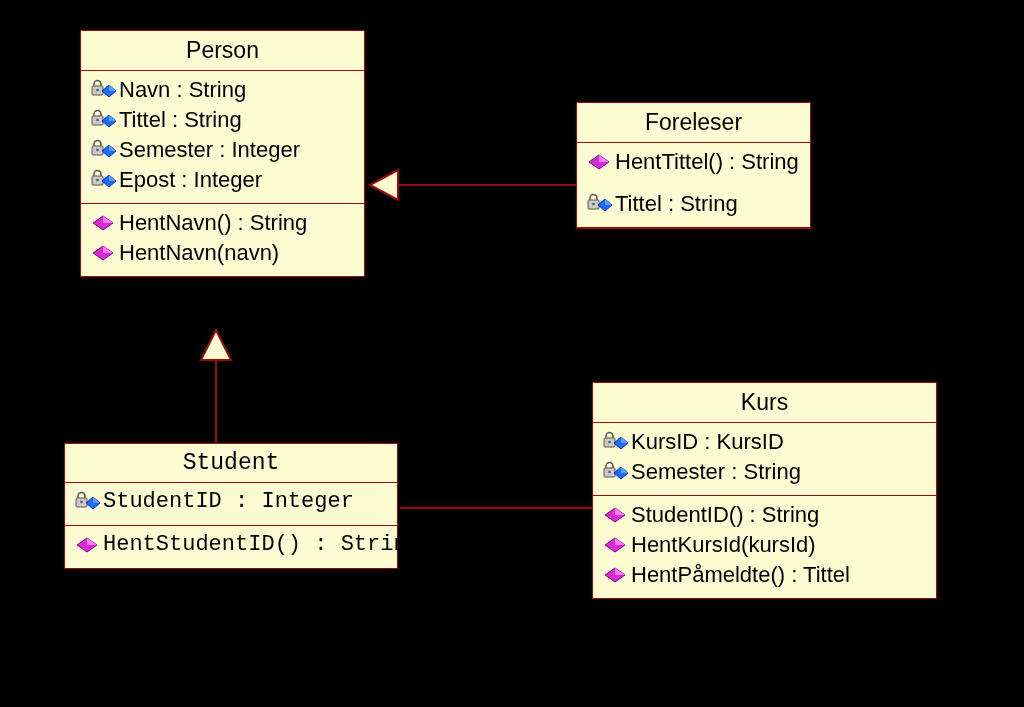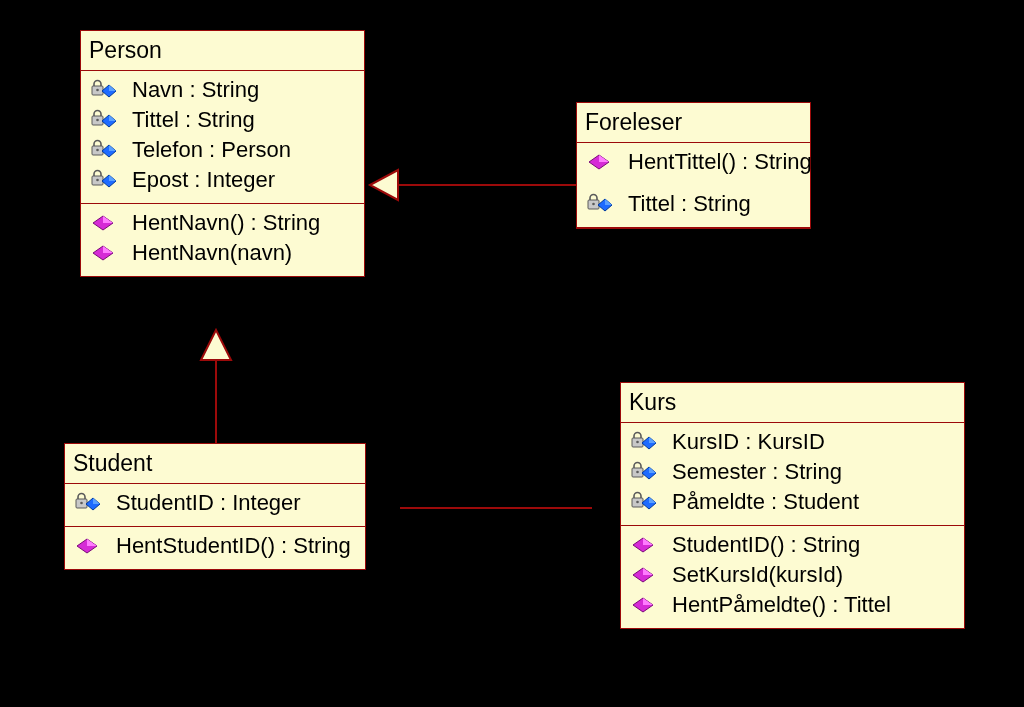"Person" .class-title { text-align: left -> center }
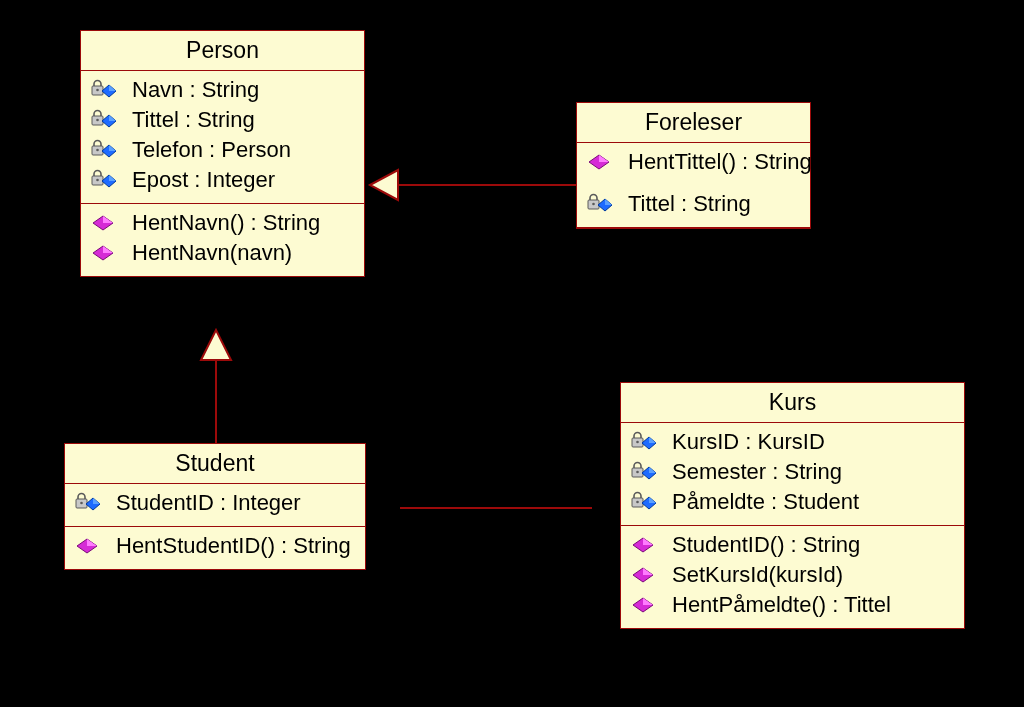"Navn : String" .row { gap: 15px -> 2px }
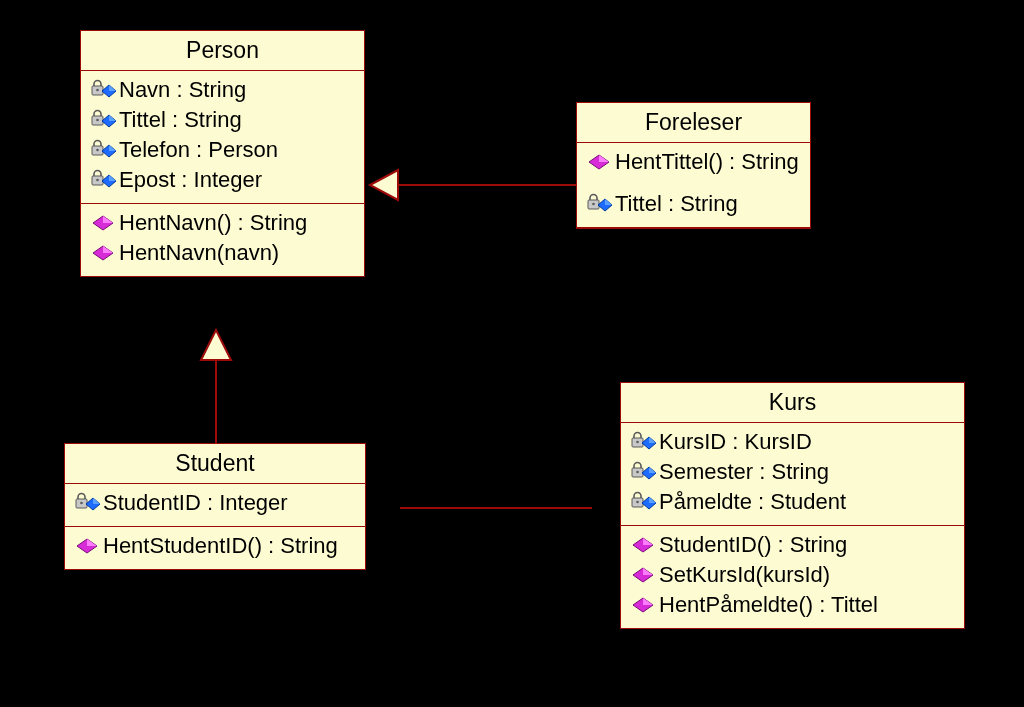"Telefon : Person" span { text: Telefon : Person -> Semester : Integer }
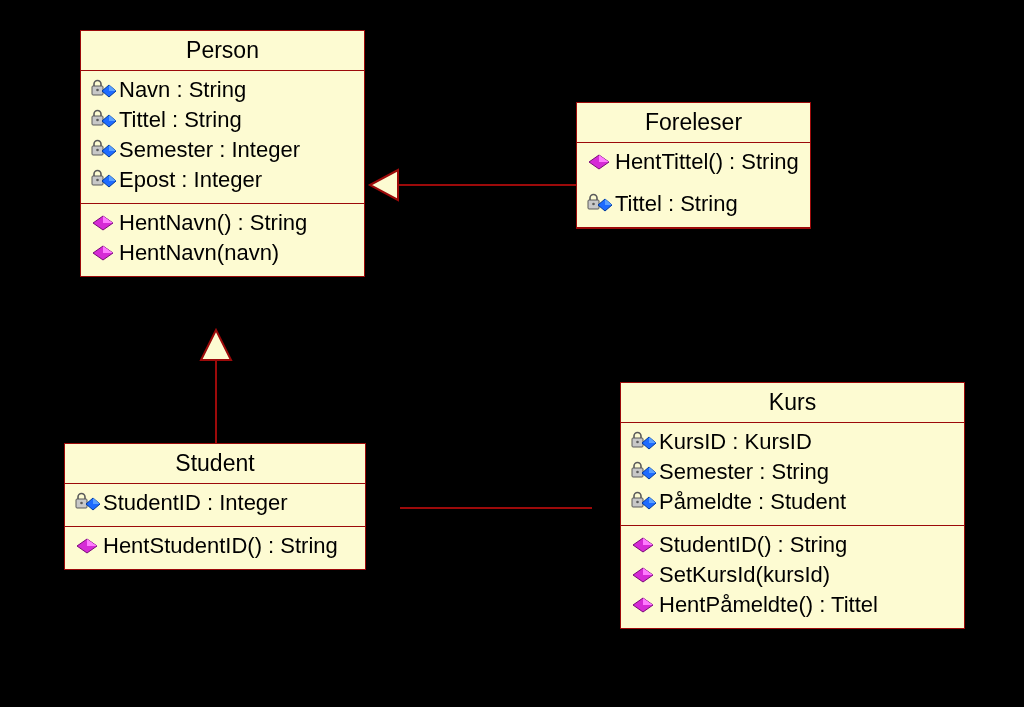"Kurs" div.class-box { margin-left: 28px -> none }
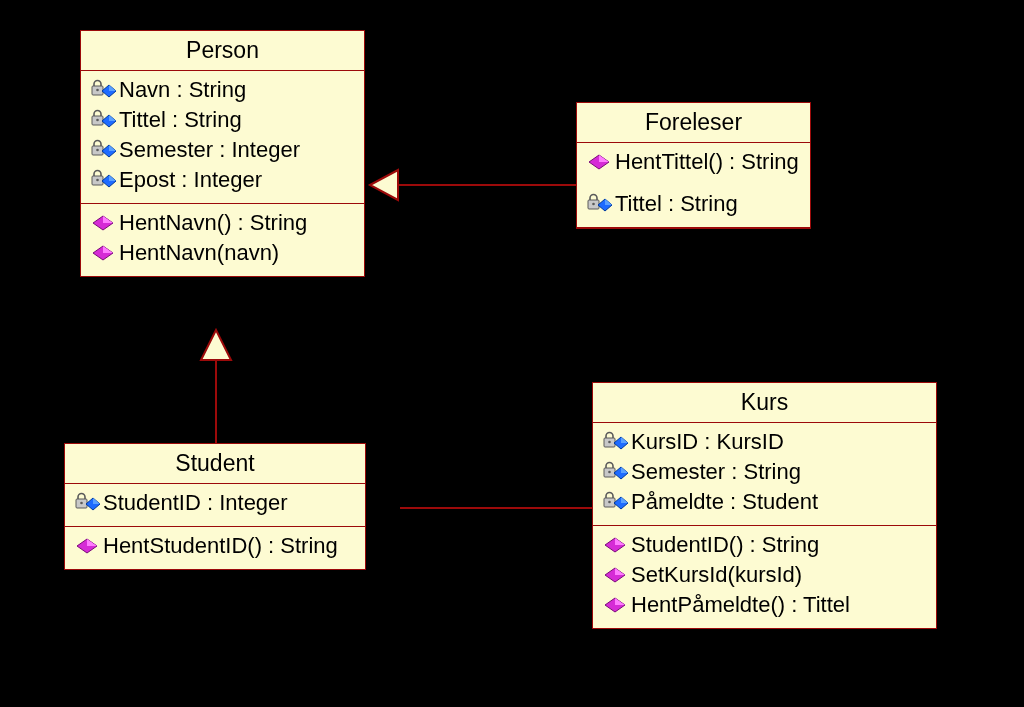"Student" div.class-box { font-family: none -> Liberation Mono, monospace; width: 302px -> 334px }
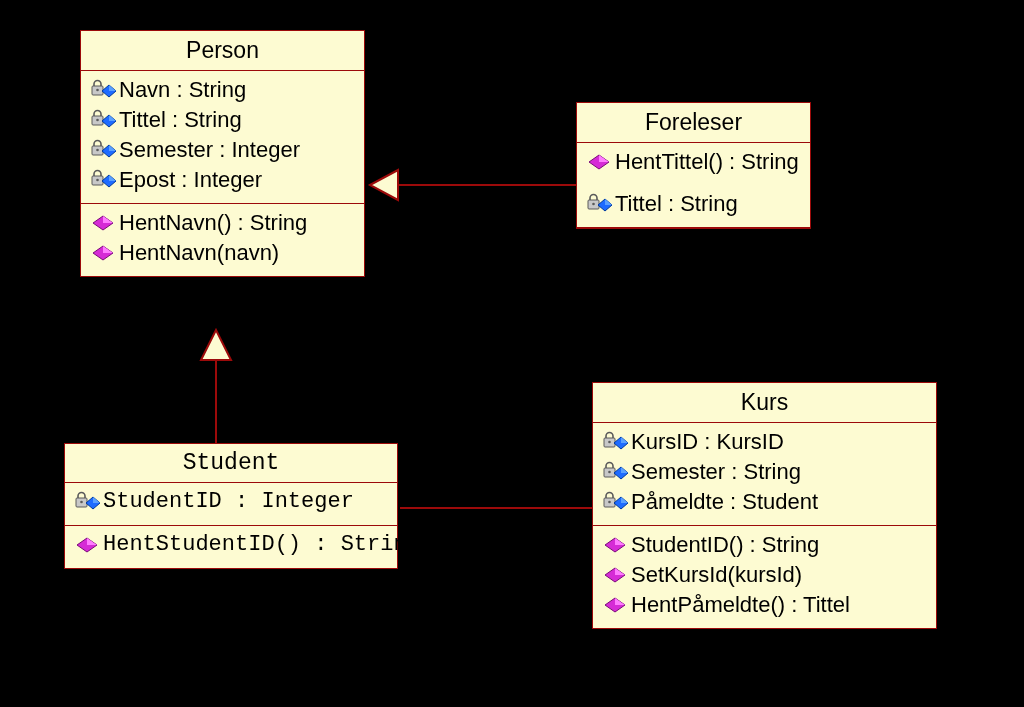"Påmeldte : Student" div.row { html: <div> <span> <svg> <use></use> </svg> </span> <span>Påmeldte : Student</span> </div> -> none }
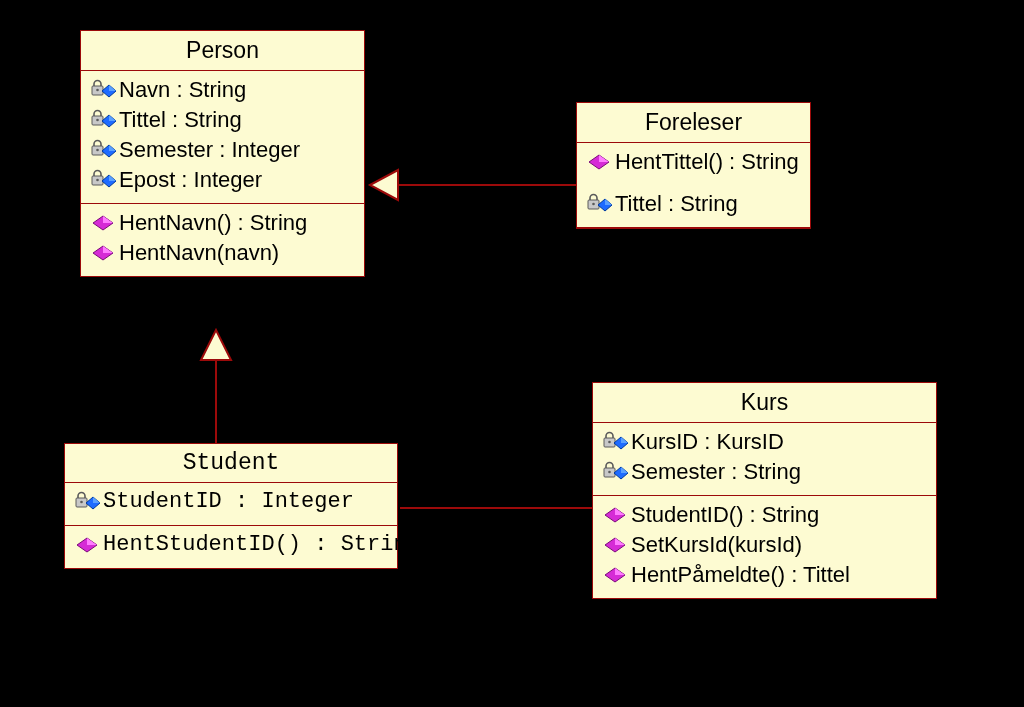"SetKursId(kursId)" span { text: SetKursId -> HentKursId }
